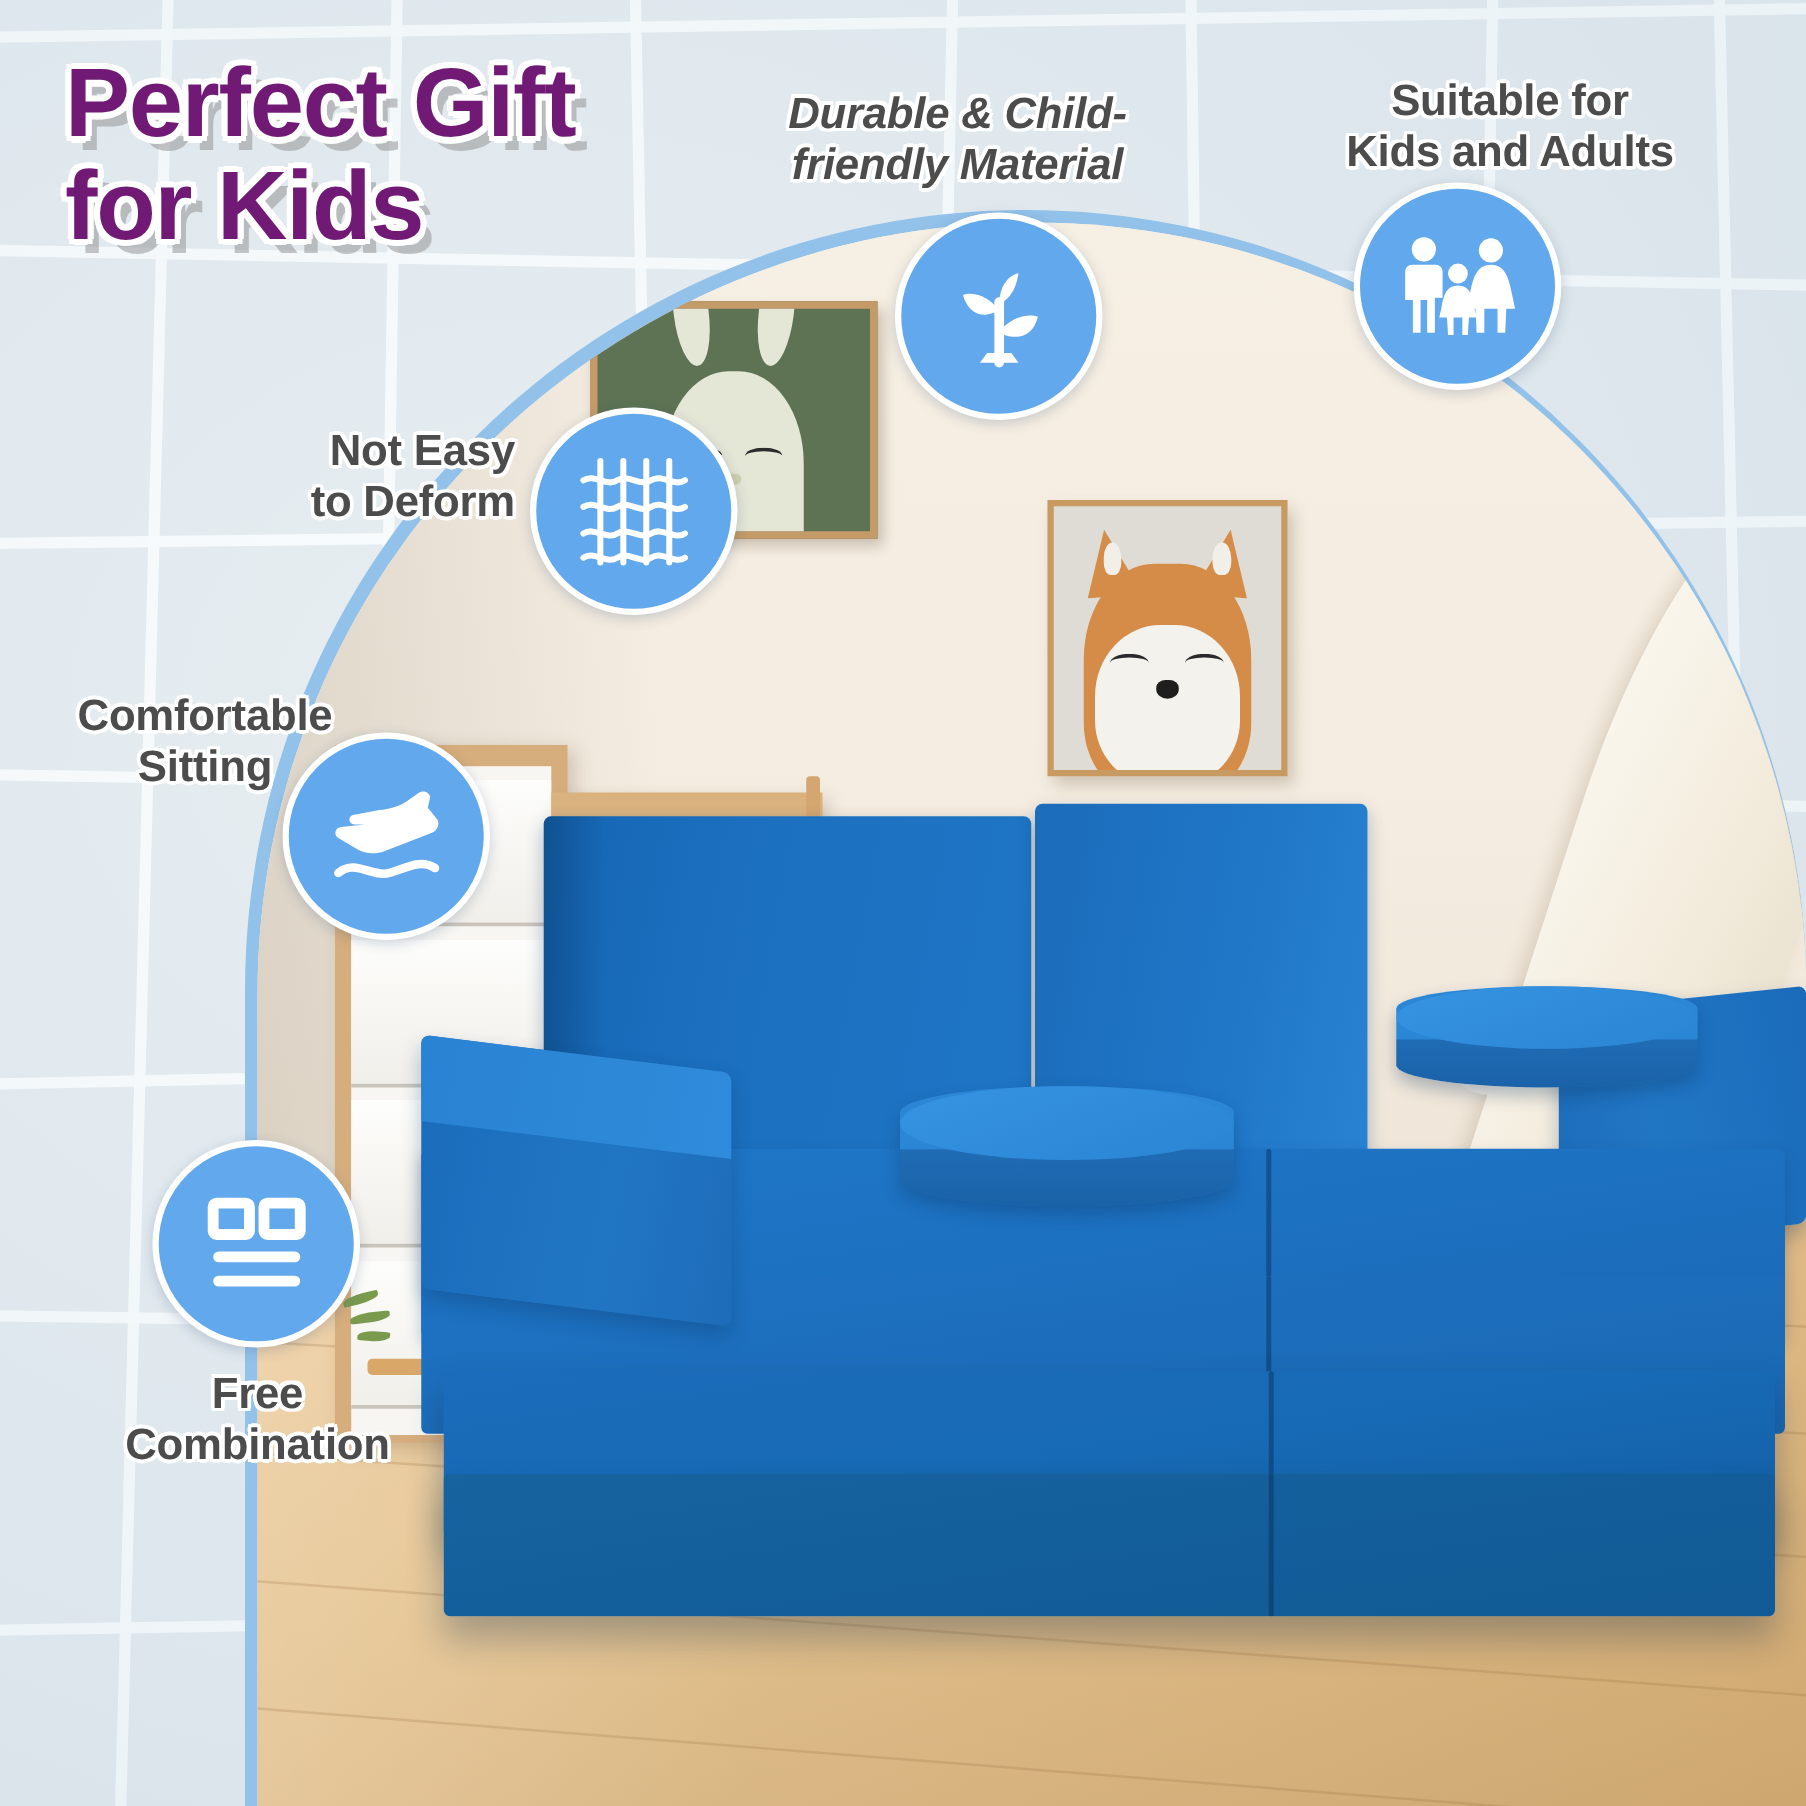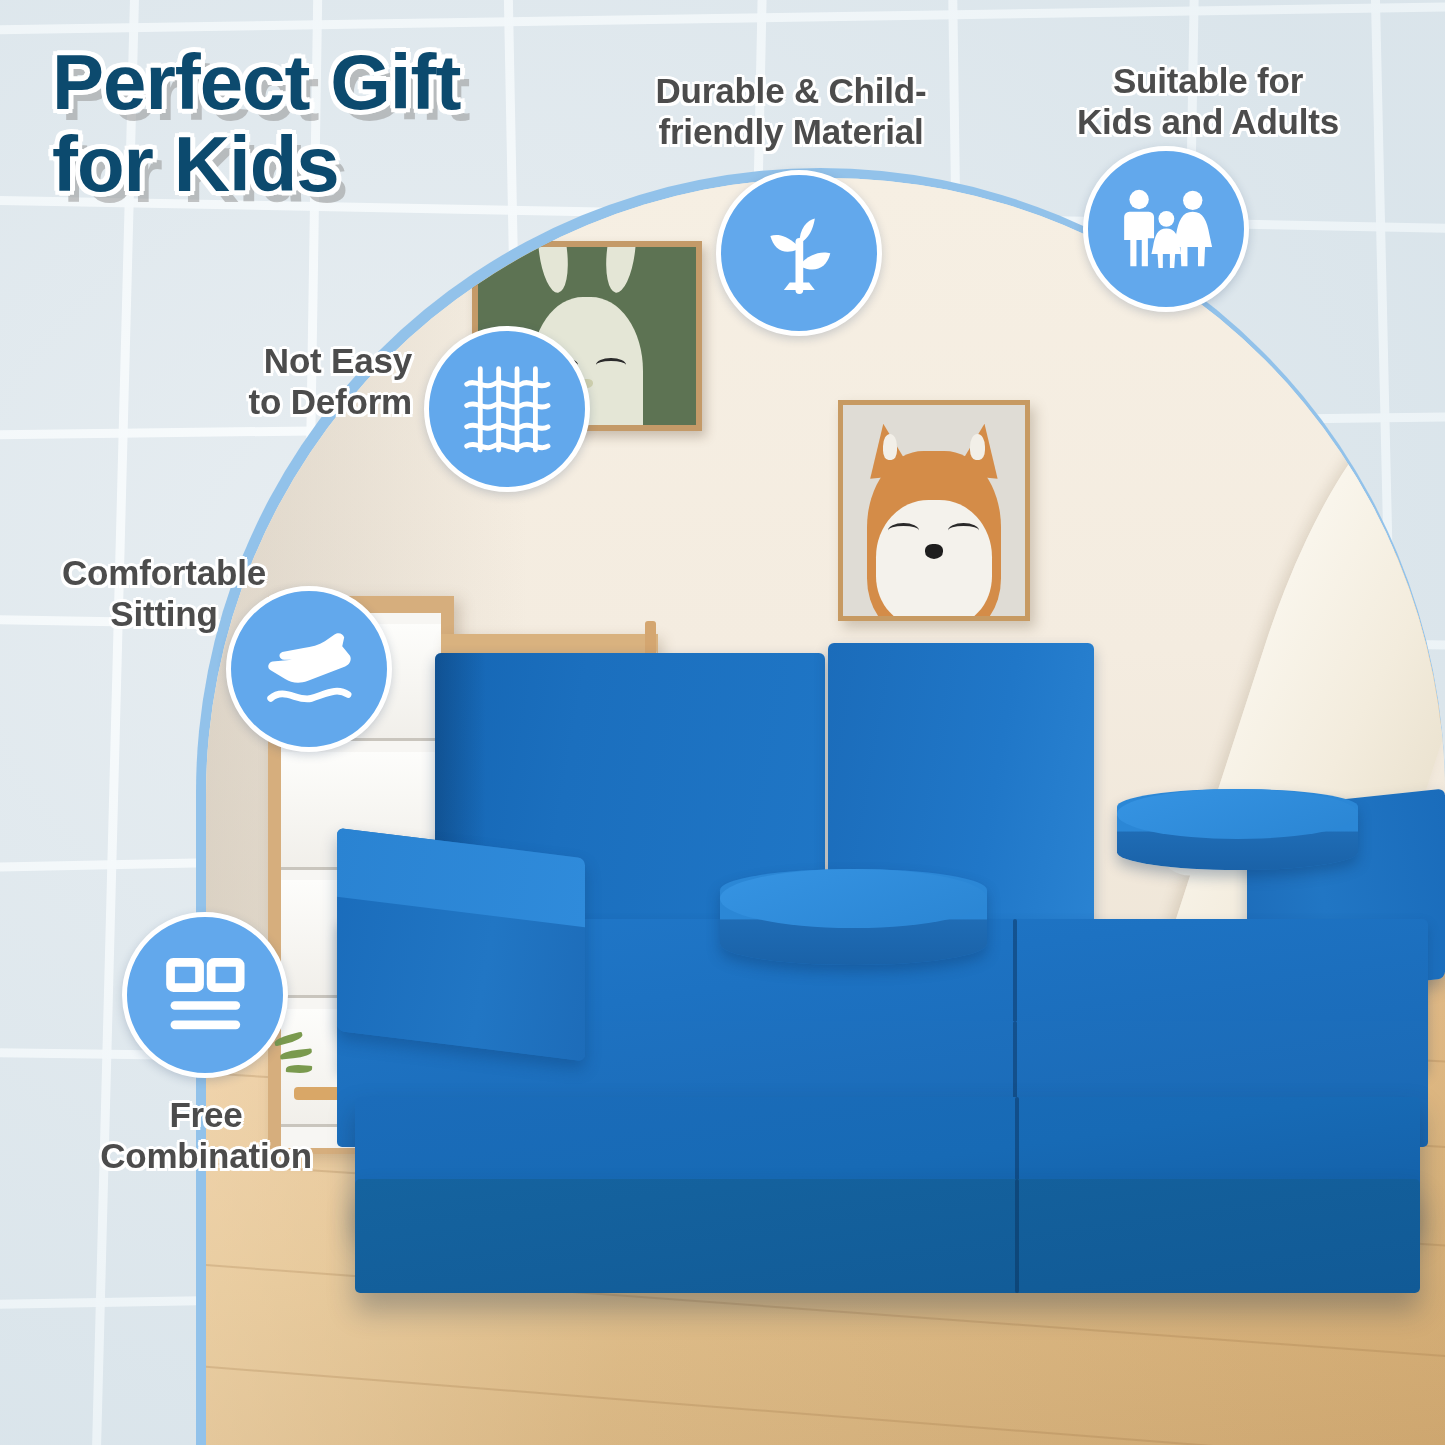"Perfect Gift" #headline { color: #0c4a6e -> #701a75 }
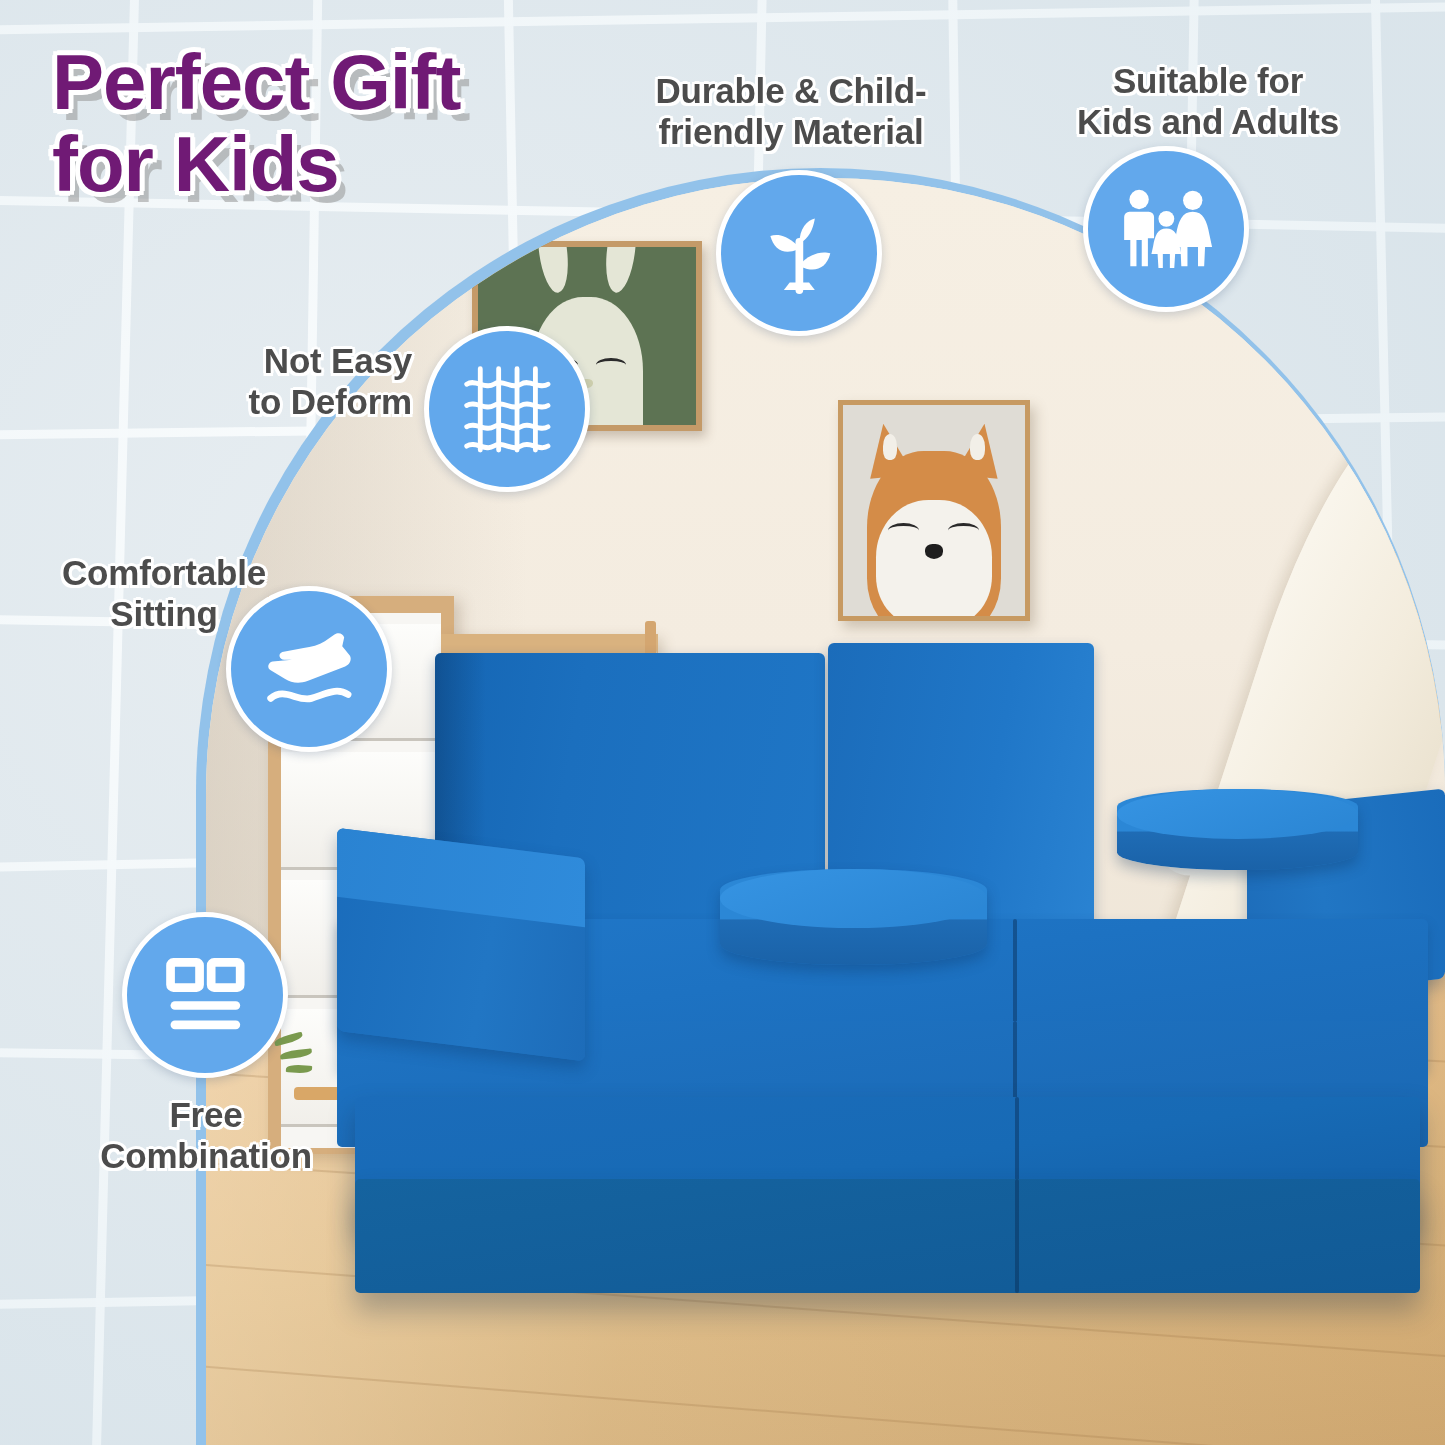"Durable & Child-" div.flabel { font-style: none -> italic; left: 596px -> 571px }
